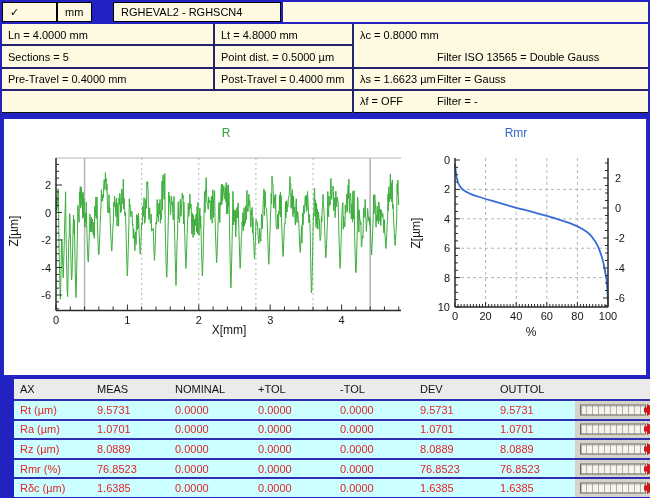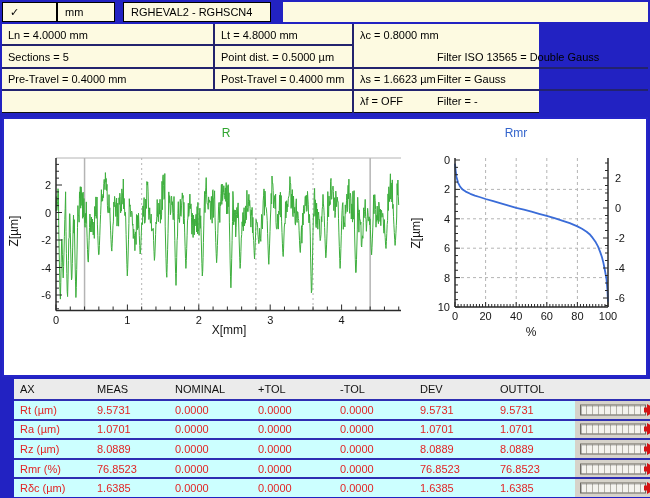"mm" div.hcell { width: 58px -> 35px }
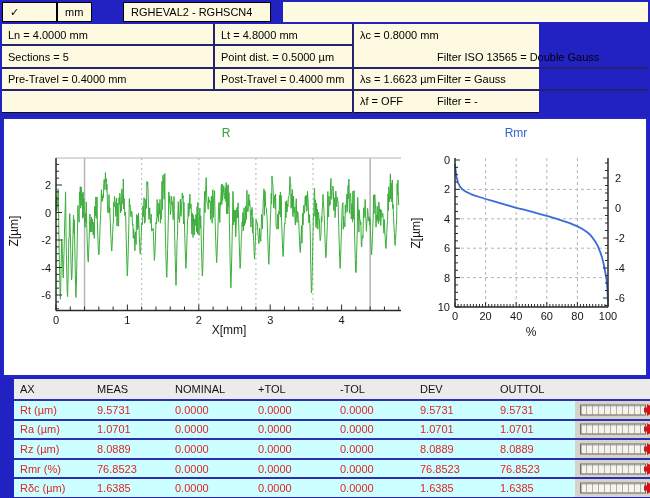"RGHEVAL2 - RGHSCN4" div.hcell { left: 123px -> 113px; width: 148px -> 168px }
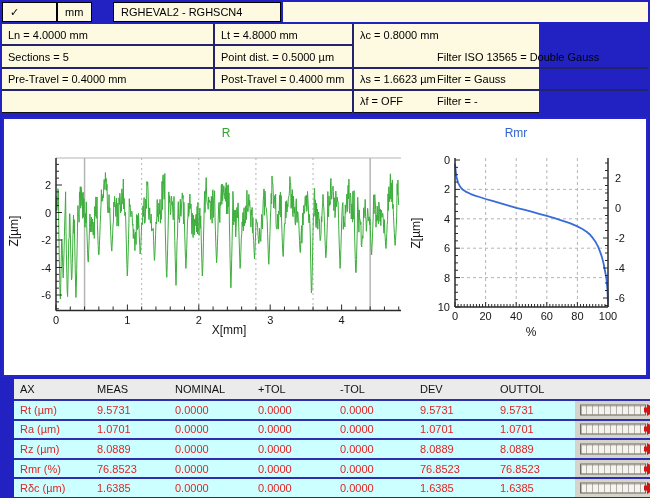"Ln = 4.0000 mm" .params { width: 537px -> 646px }
